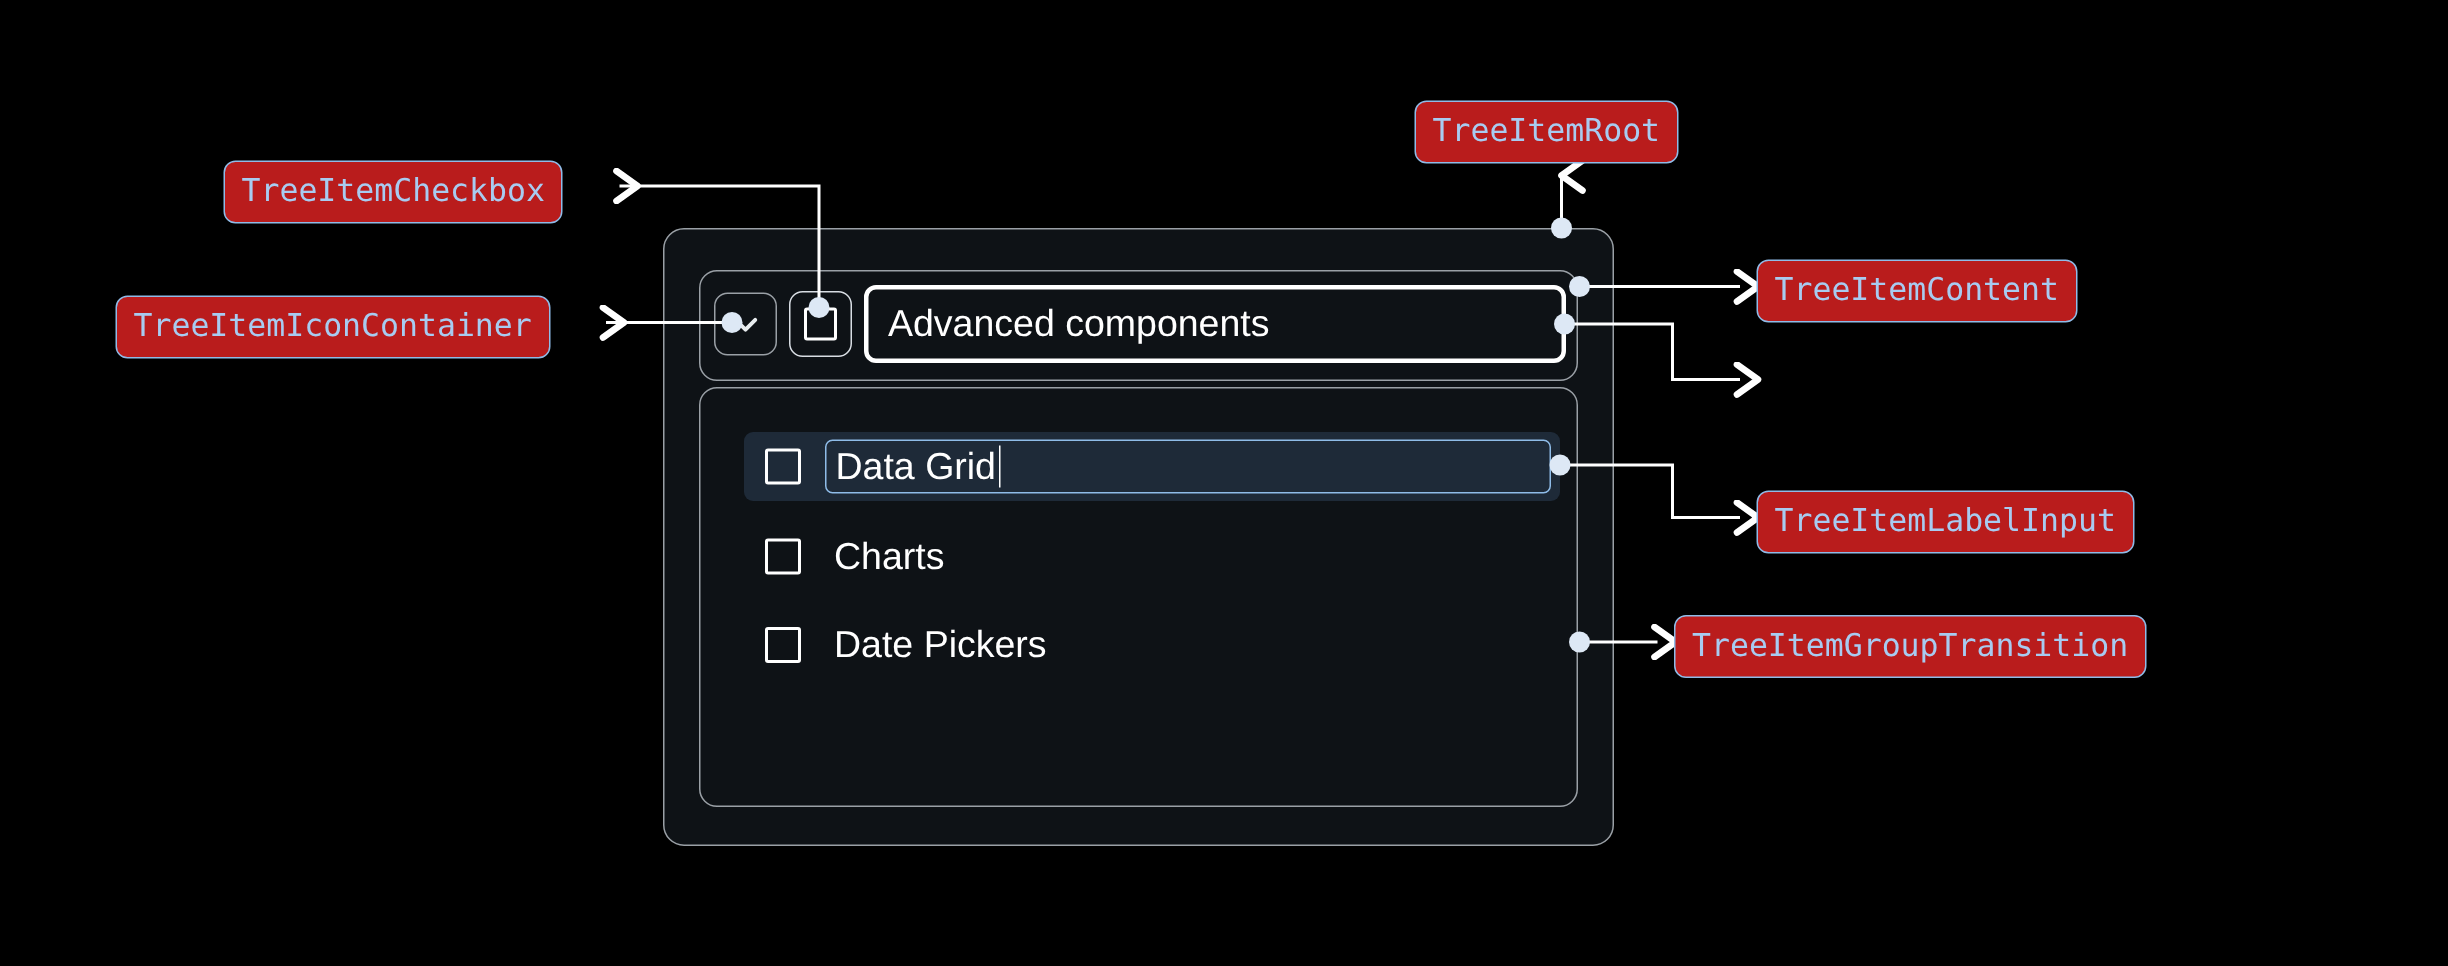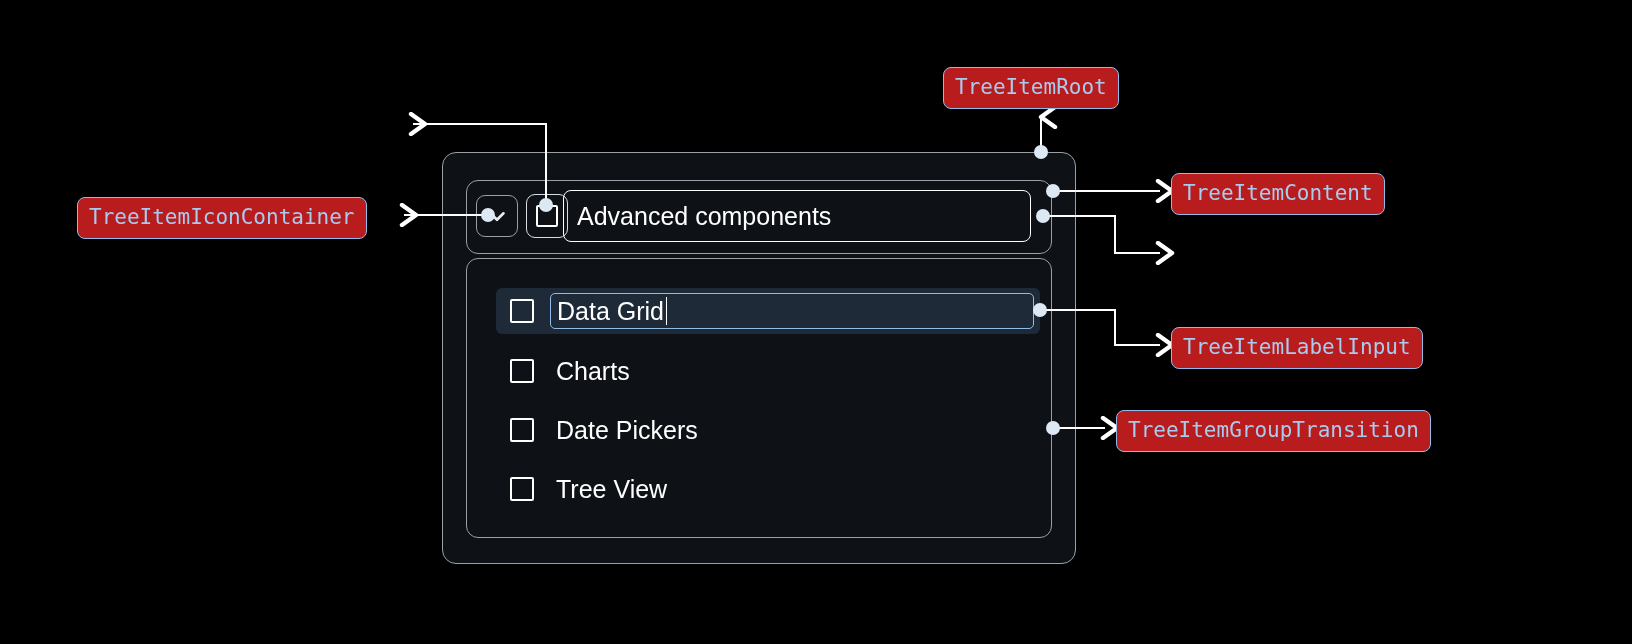"TreeItemCheckbox" div.chip { html: none -> <div>TreeItemCheckbox</div> }
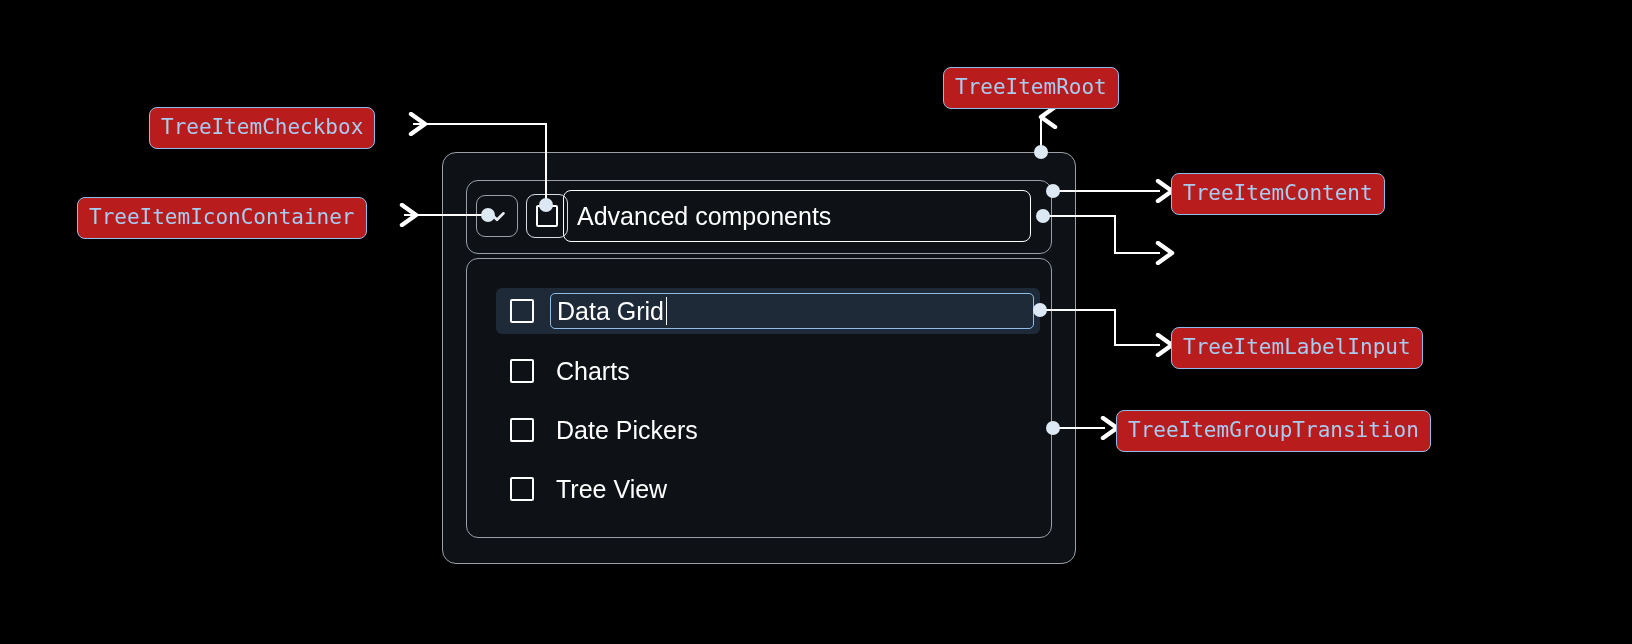"Advanced components" .label-box { border: 1px solid #ffffff -> 3px solid #ffffff; left: 563px -> 576px }
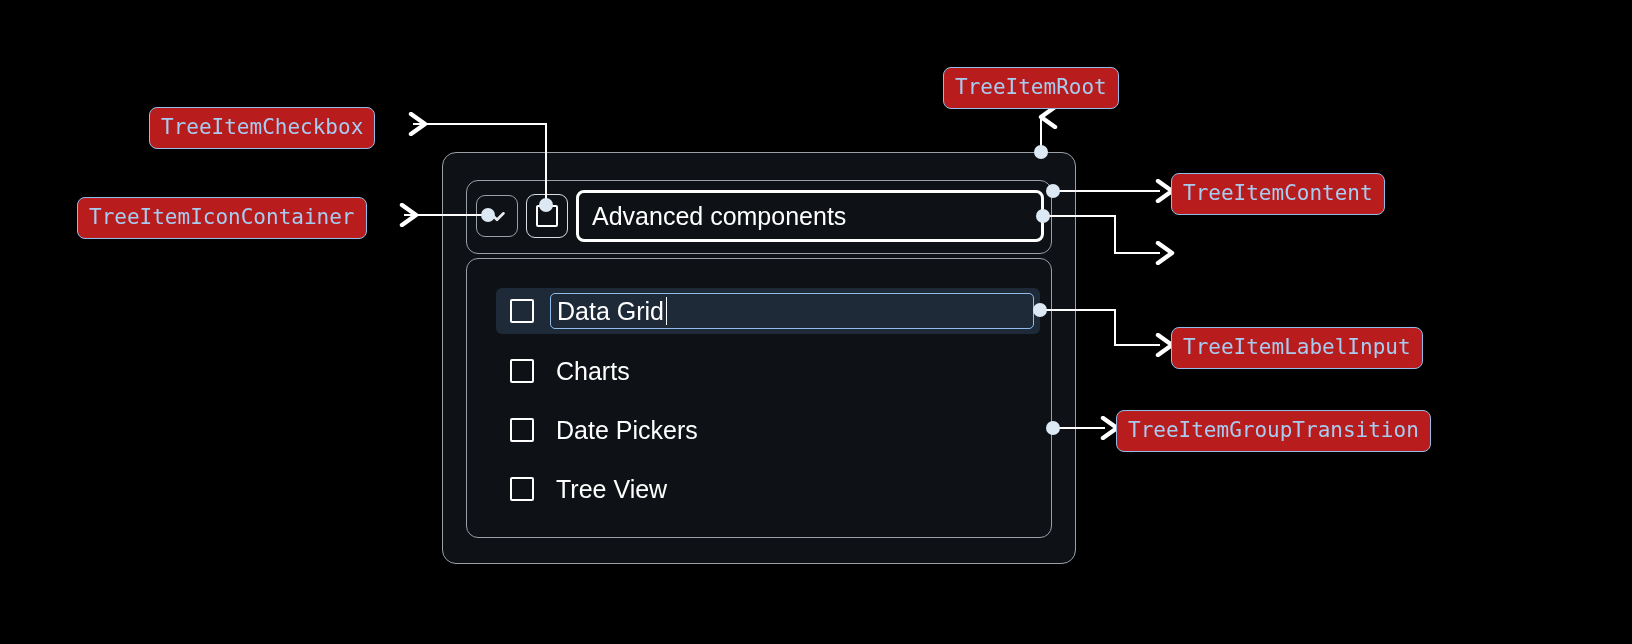"Tree View" div.tree-row { html: <div> <span></span> <span>Tree View</span> </div> -> none }
